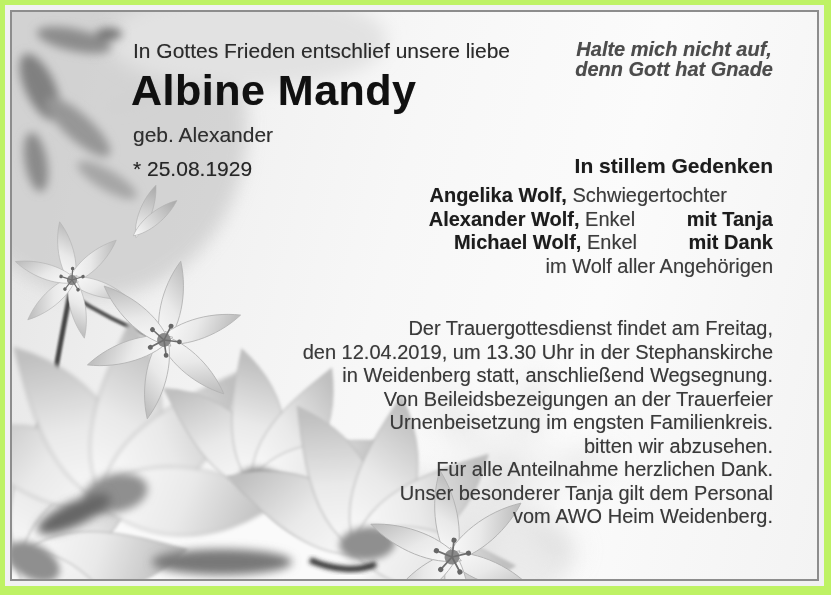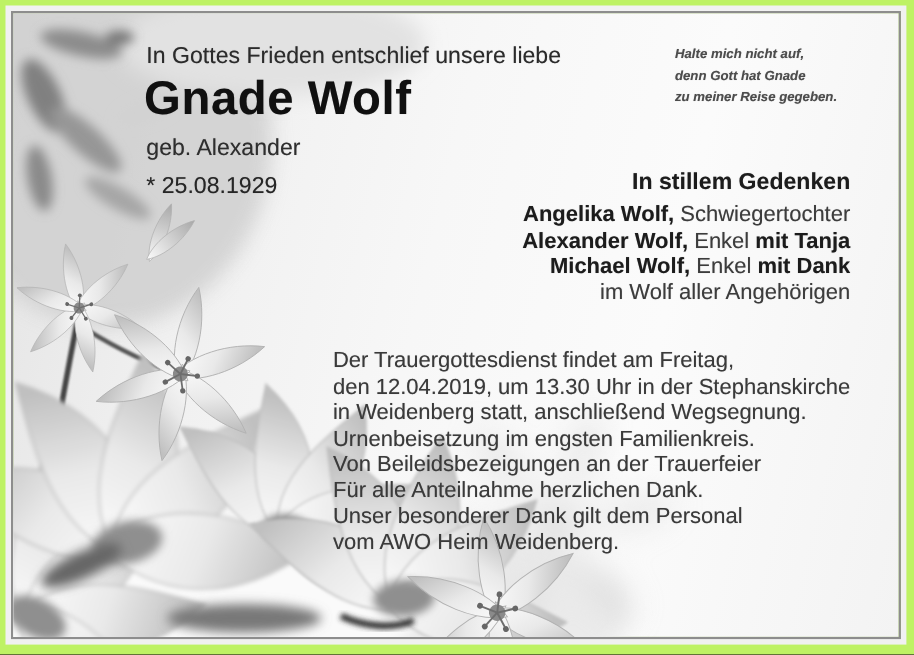"Halte mich nicht auf," .quote { font-size: 12px -> 20px; right: 56px -> 44px; text-align: left -> center }
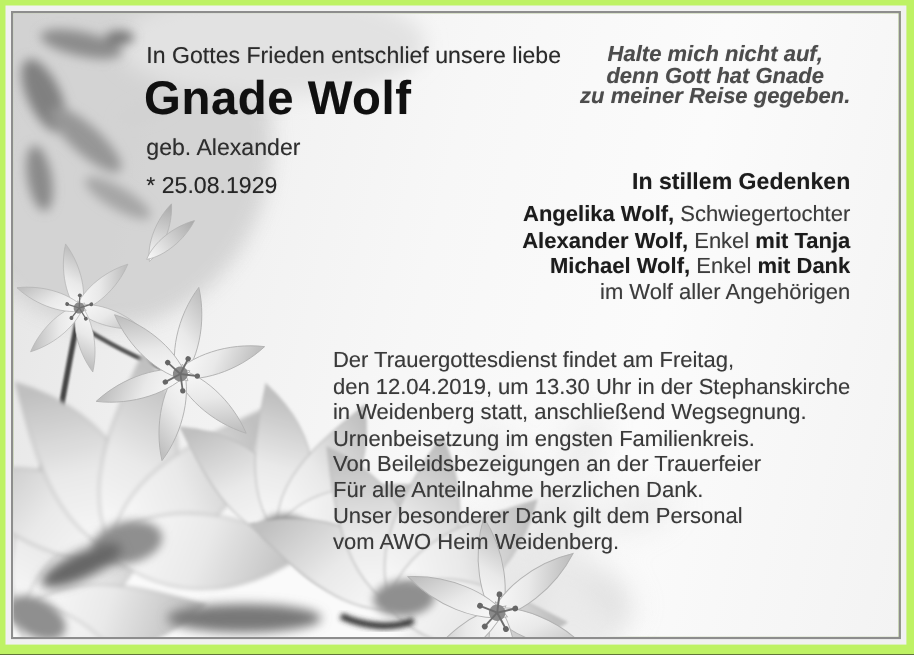"Gnade Wolf" h1.name { text: Gnade Wolf -> Albine Mandy }
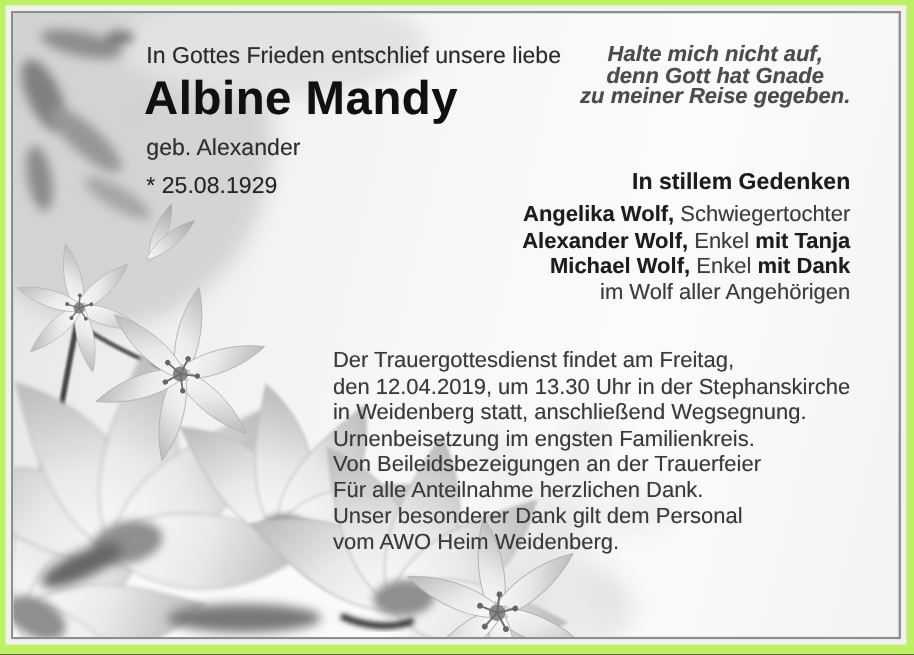"zu meiner Reise gegeben." div { html: <div>zu meiner Reise gegeben.</div> -> none }
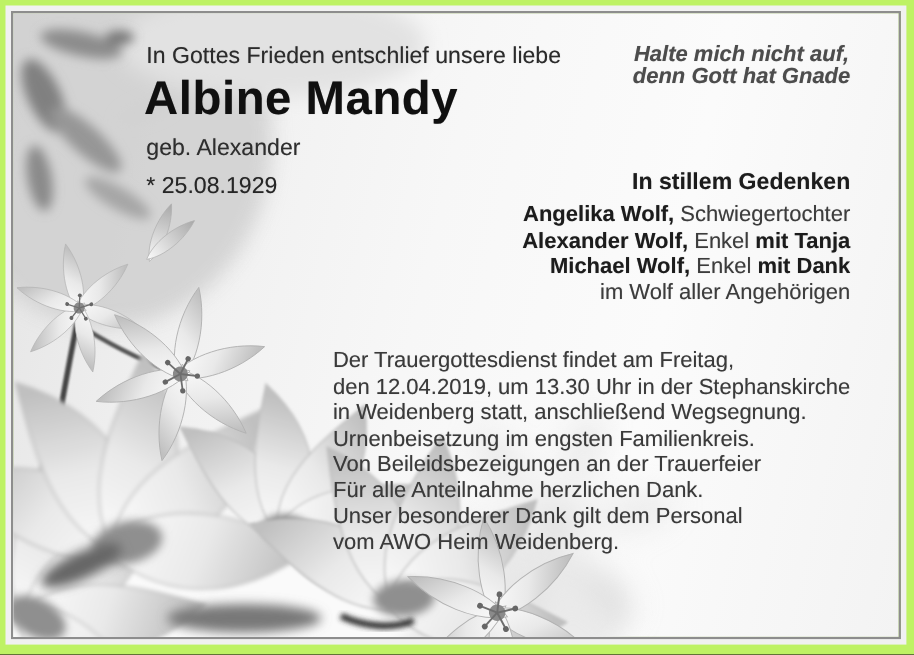"Angelika Wolf," .mourners b { margin-left: none -> 46px }
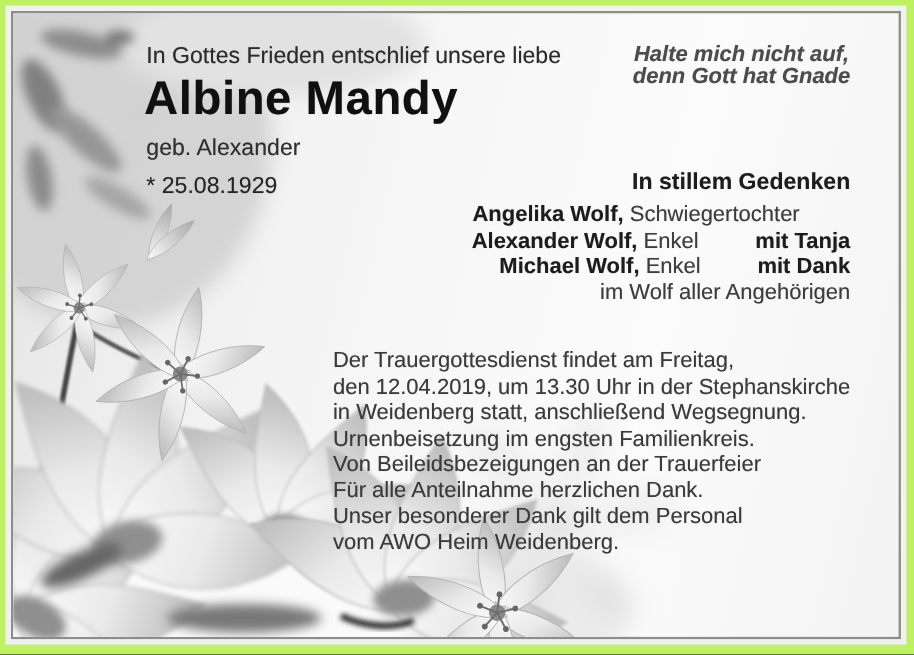"Der Trauergottesdienst findet am" .announce { text-align: none -> right }
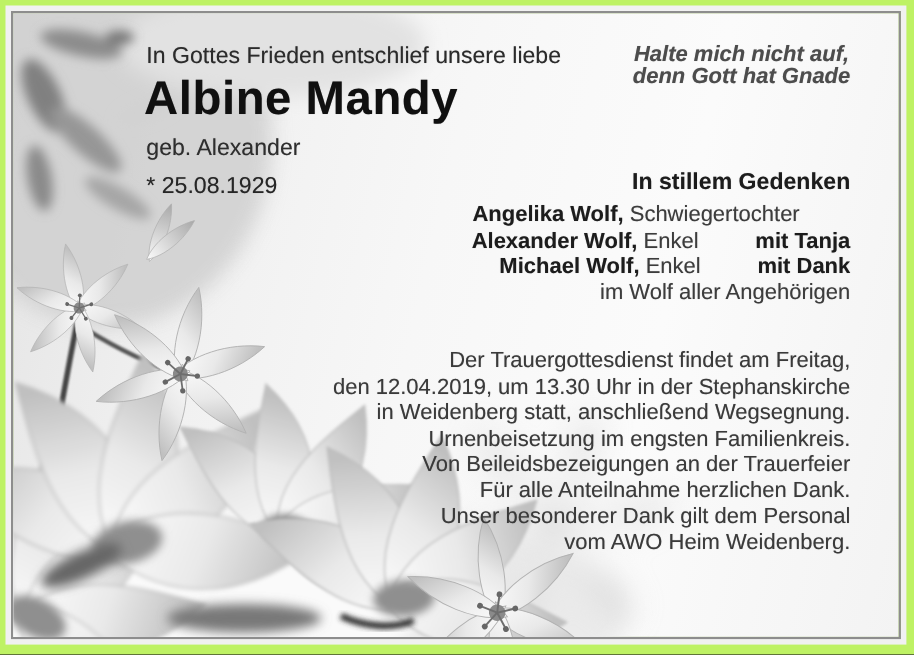"Urnenbeisetzung im engsten" div { order: before "Von Beileidsbezeigungen an der" -> after "Von Beileidsbezeigungen an der" }
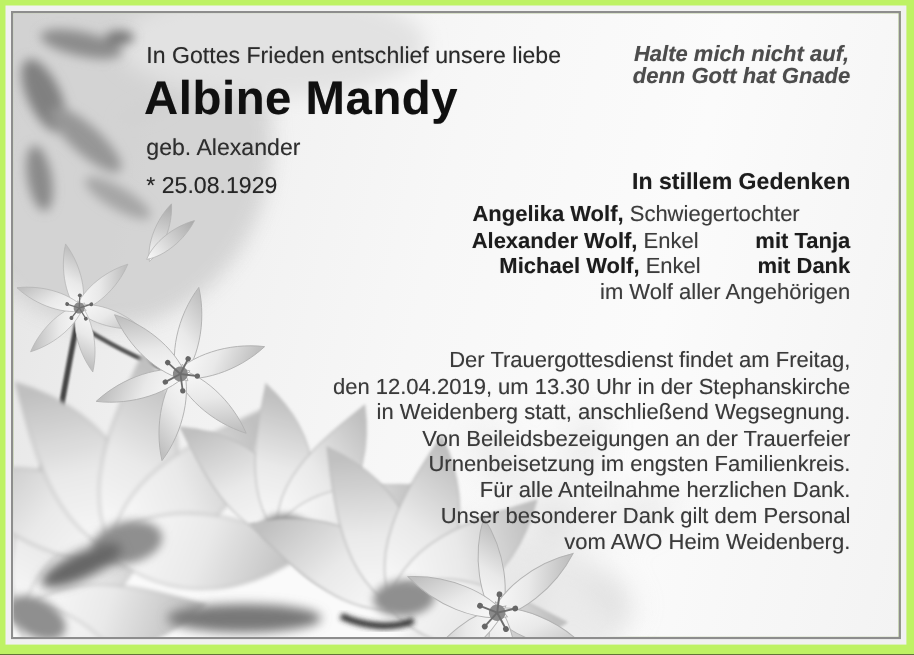"bitten wir abzusehen." div { html: none -> <div>bitten wir abzusehen.</div> }
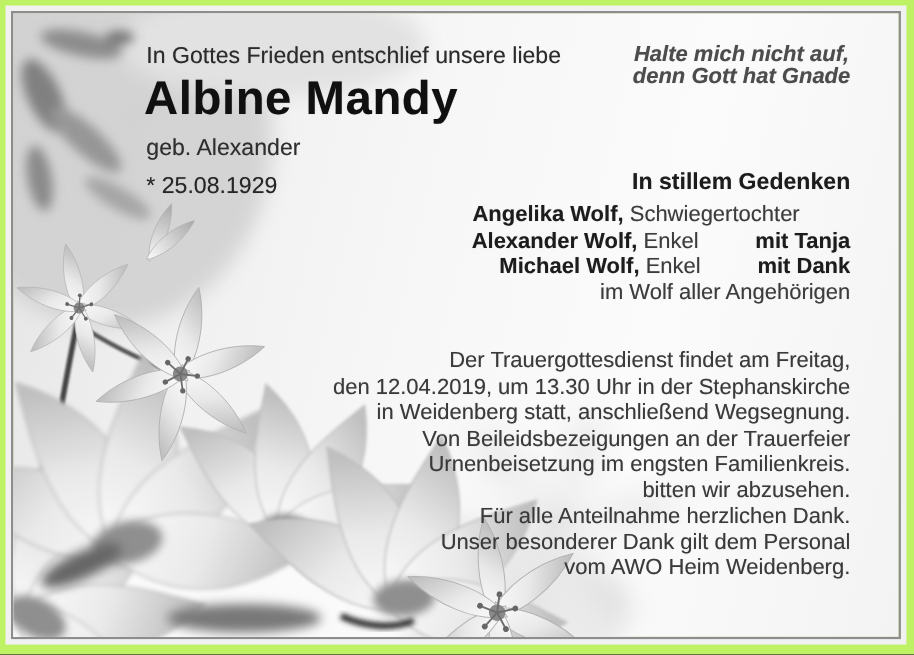"Unser besonderer Dank gilt dem" div { text: Dank -> Tanja }
